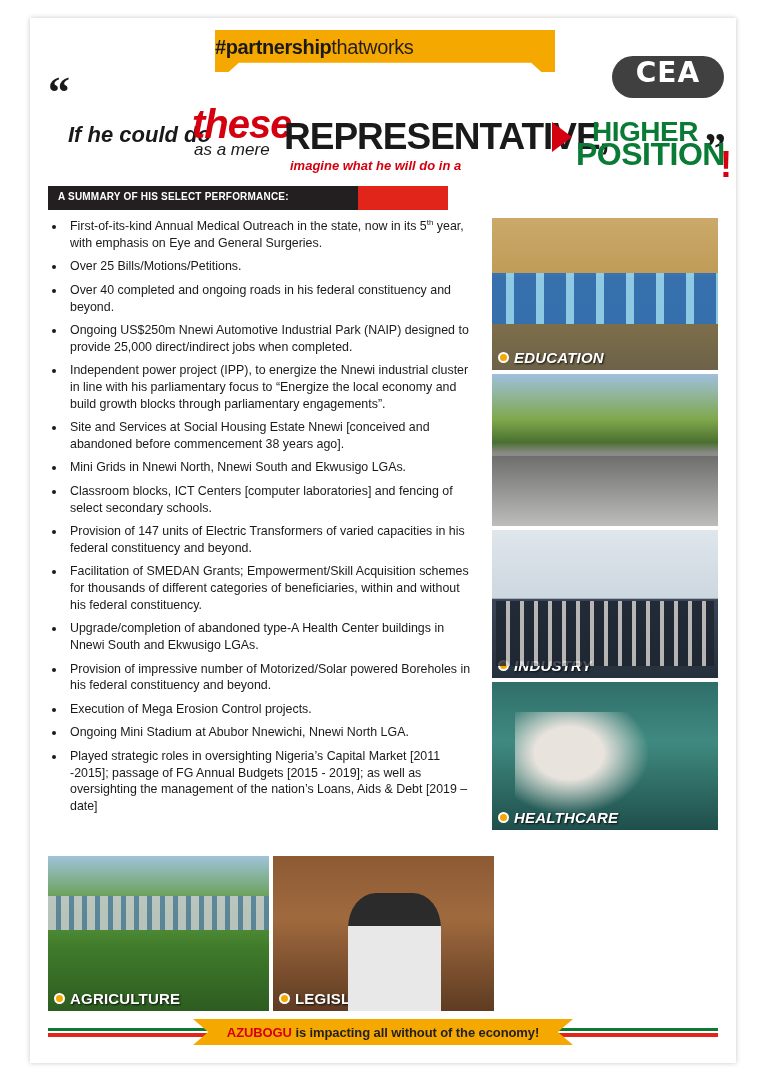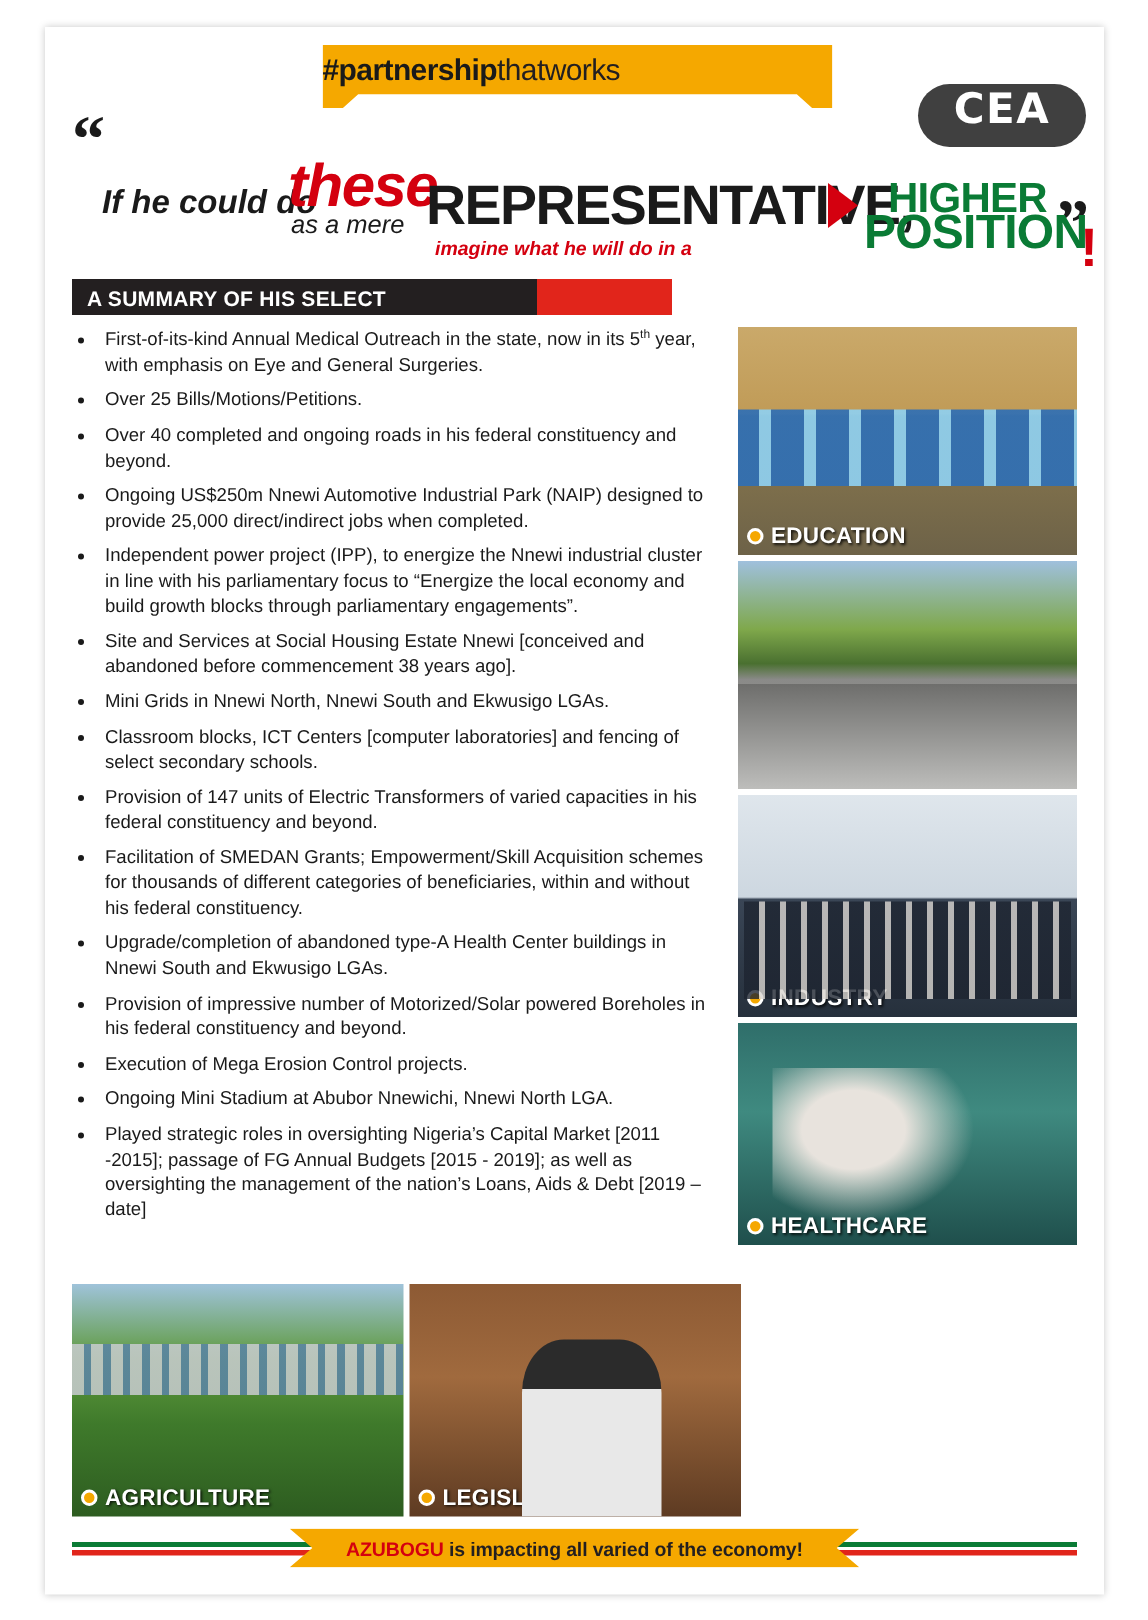"A SUMMARY OF HIS SELECT" .summary-black { font-size: 14px -> 10px }
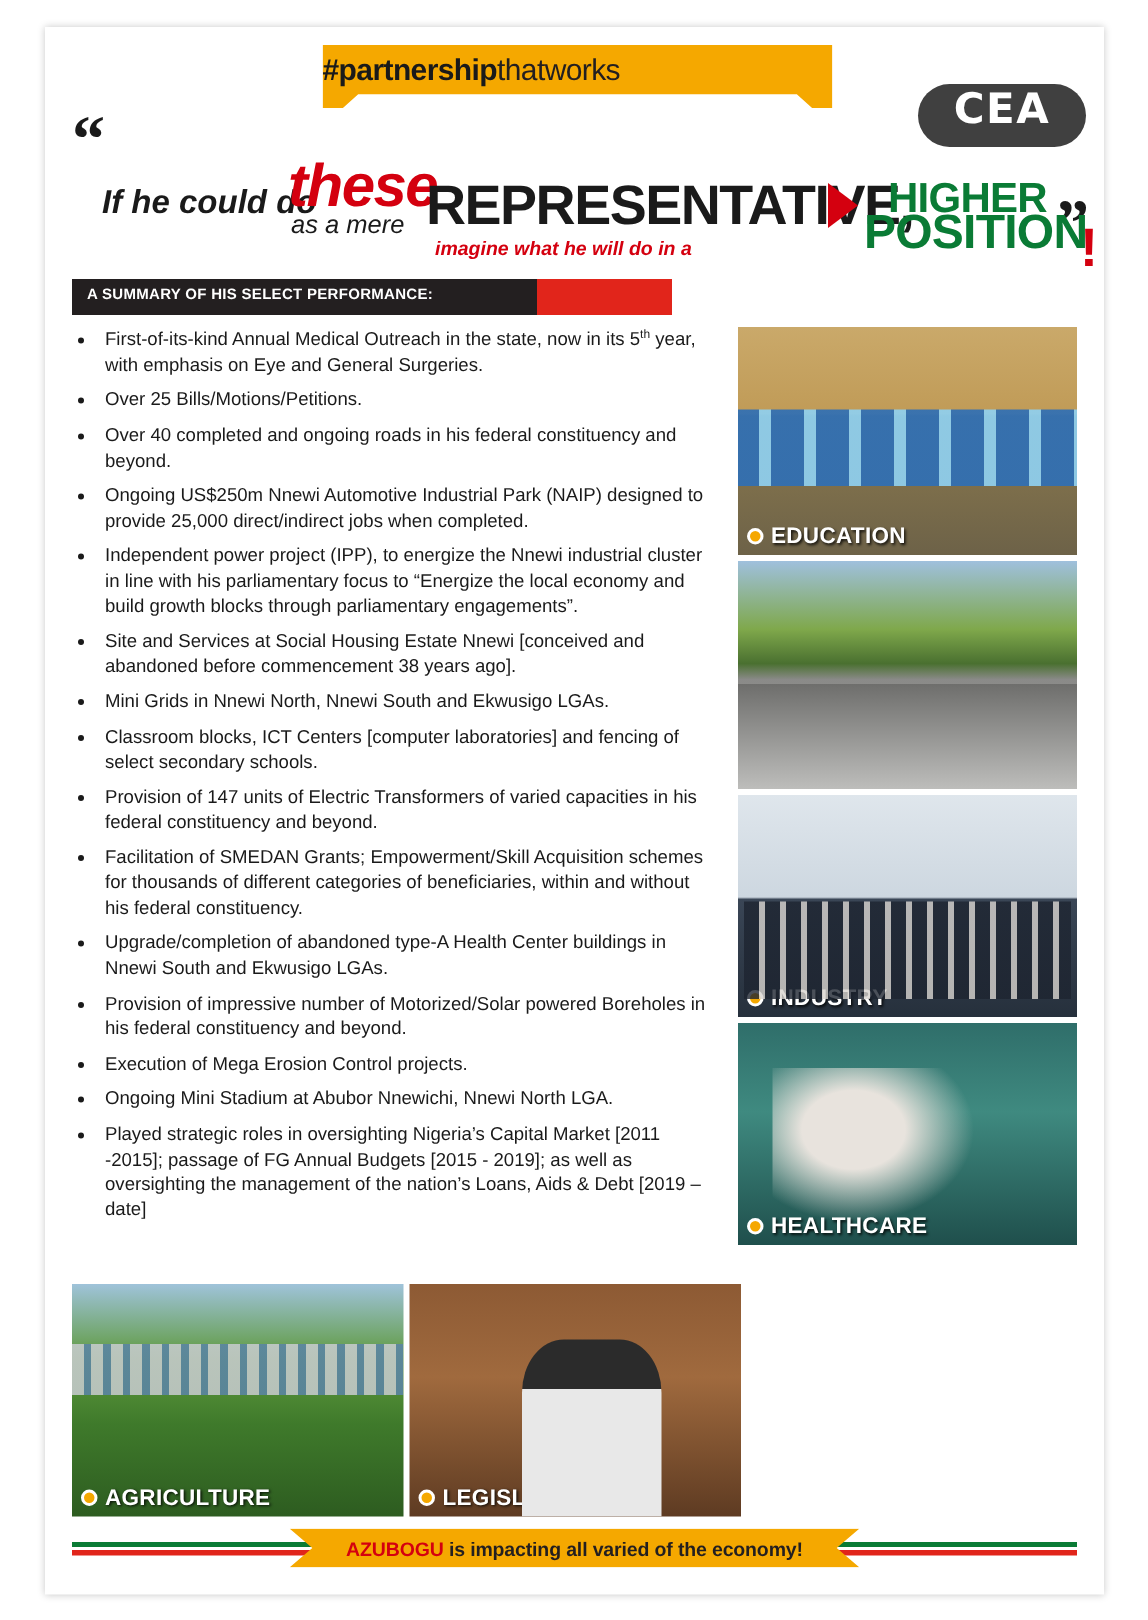"EDUCATION" .right-col { font-style: none -> italic }
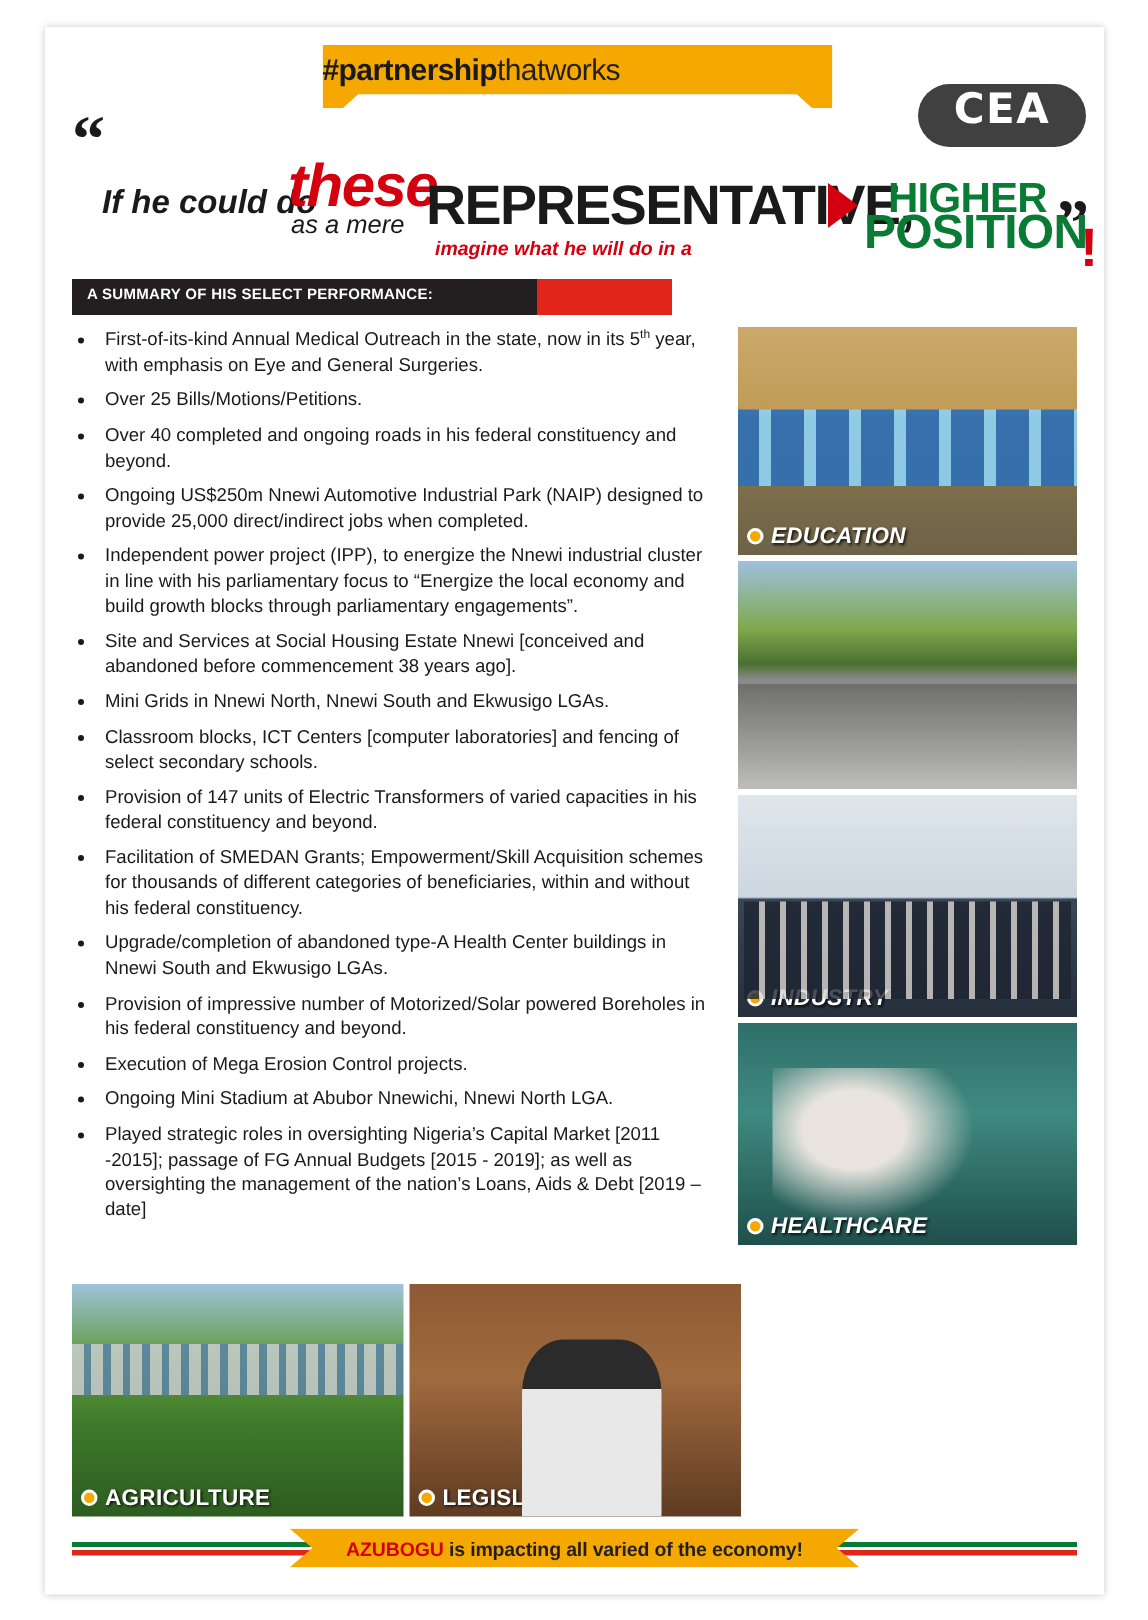"all varied" b { text: varied -> without }
